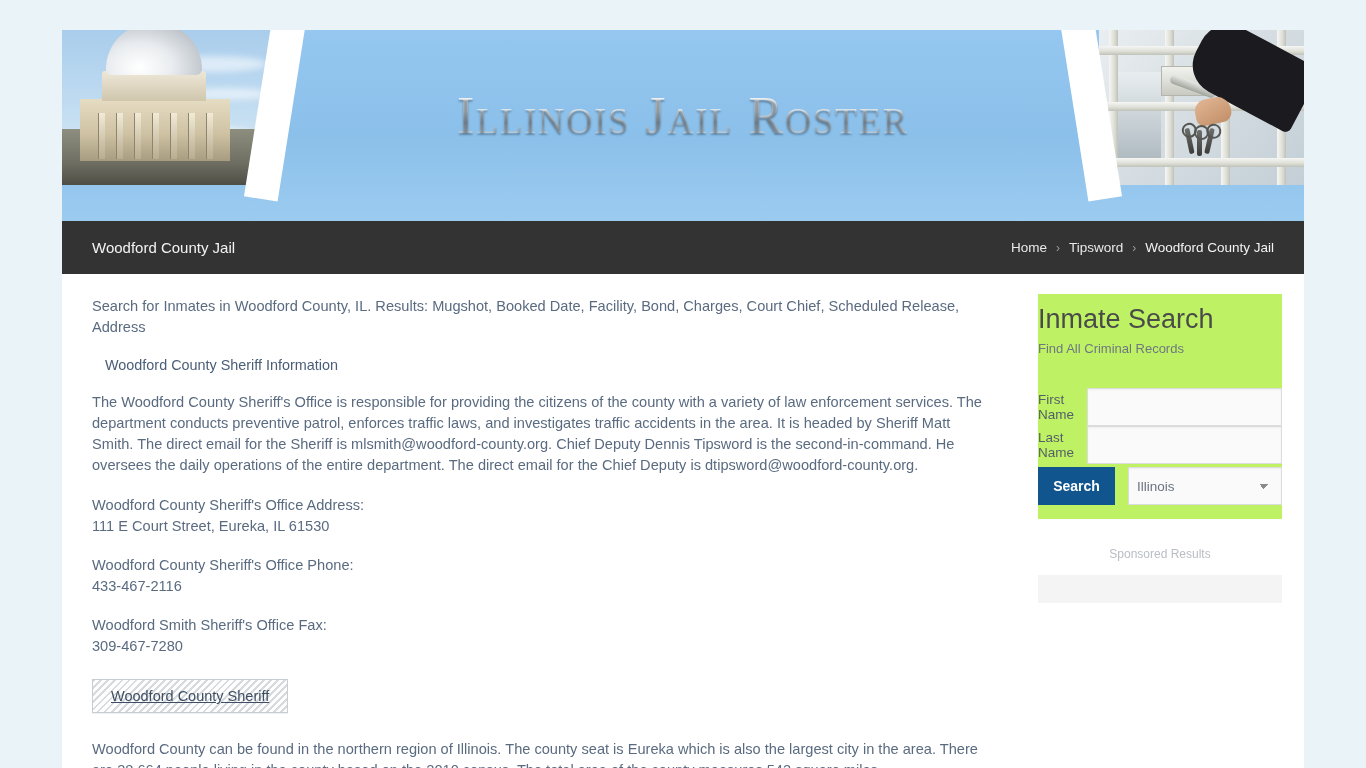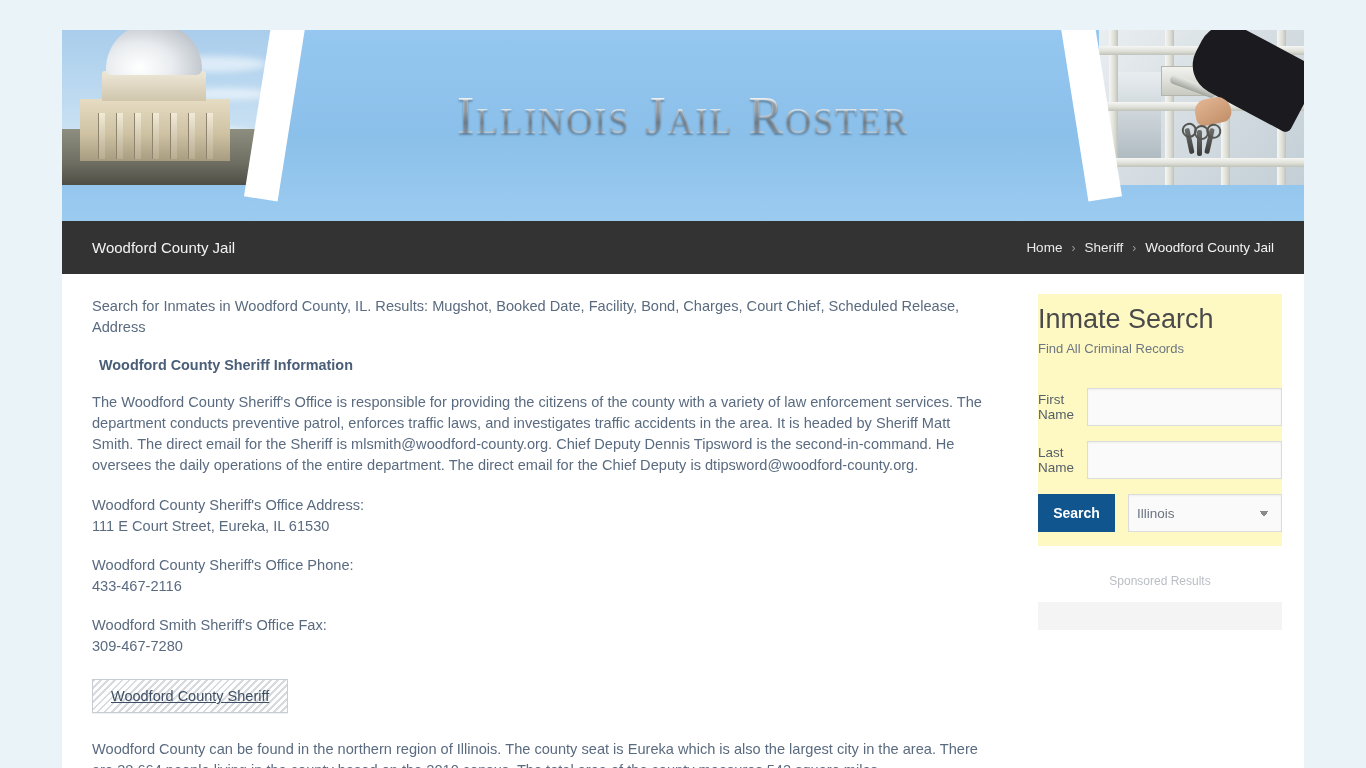"Sheriff" a { text: Sheriff -> Tipsword }
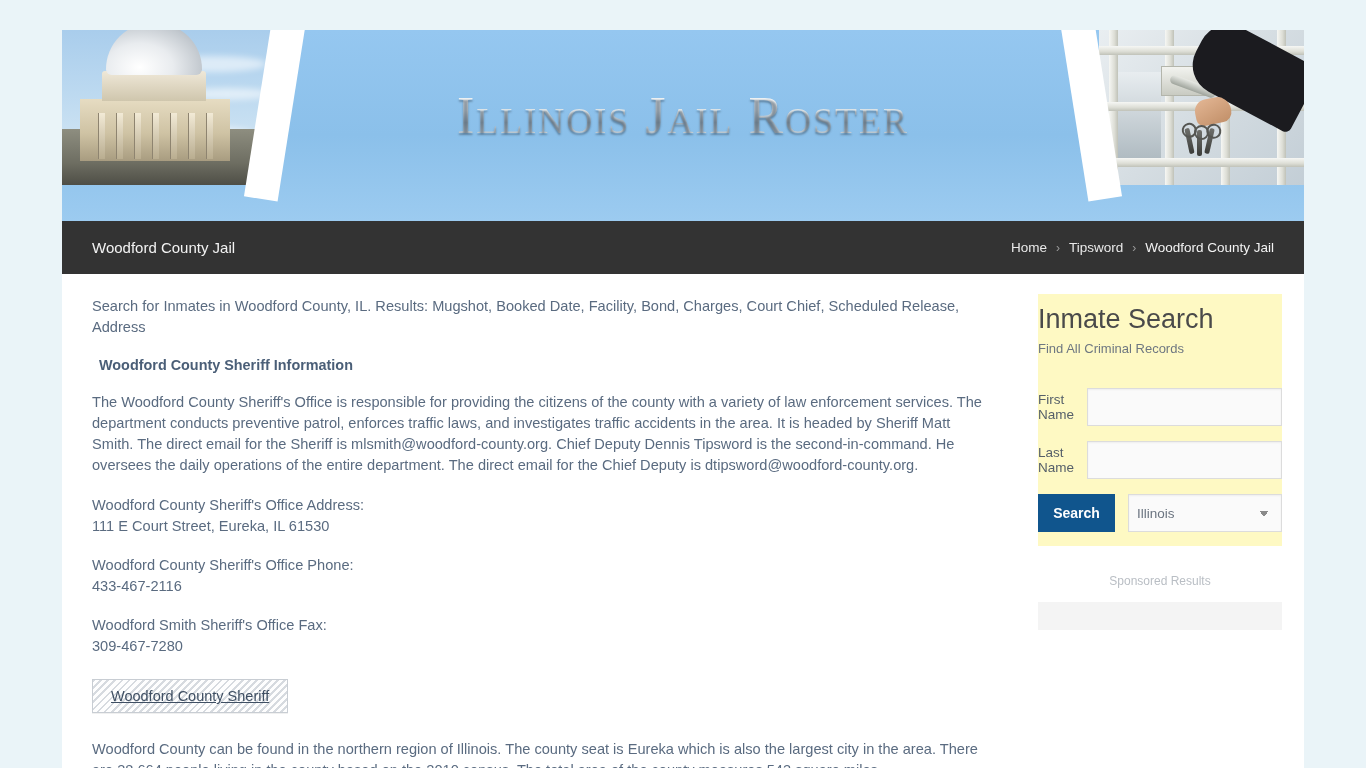"Inmate Search" .panel { background: #fef9c3 -> #bef264 }
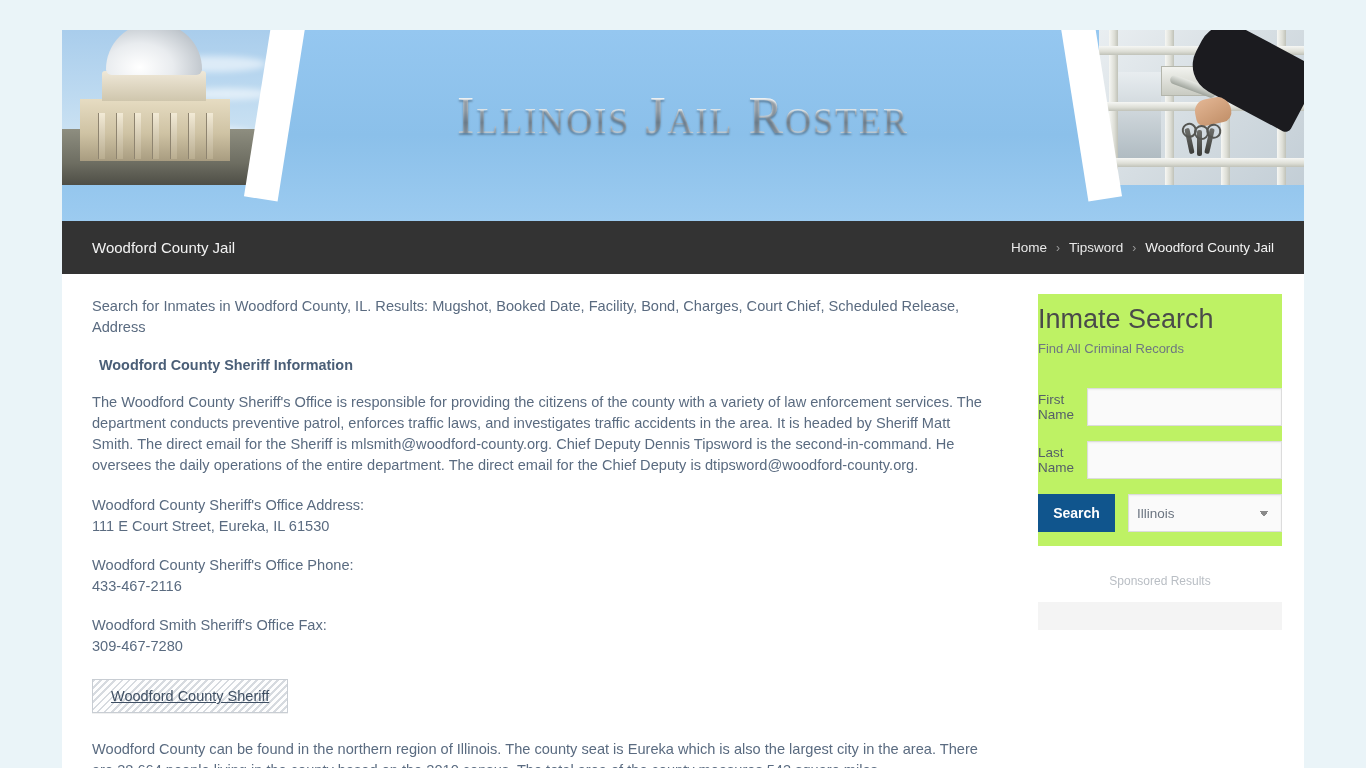"Woodford County Sheriff Information" .subhead { font-weight: bold -> normal; margin: 0 0 19px 7px -> 0 0 19px 13px }
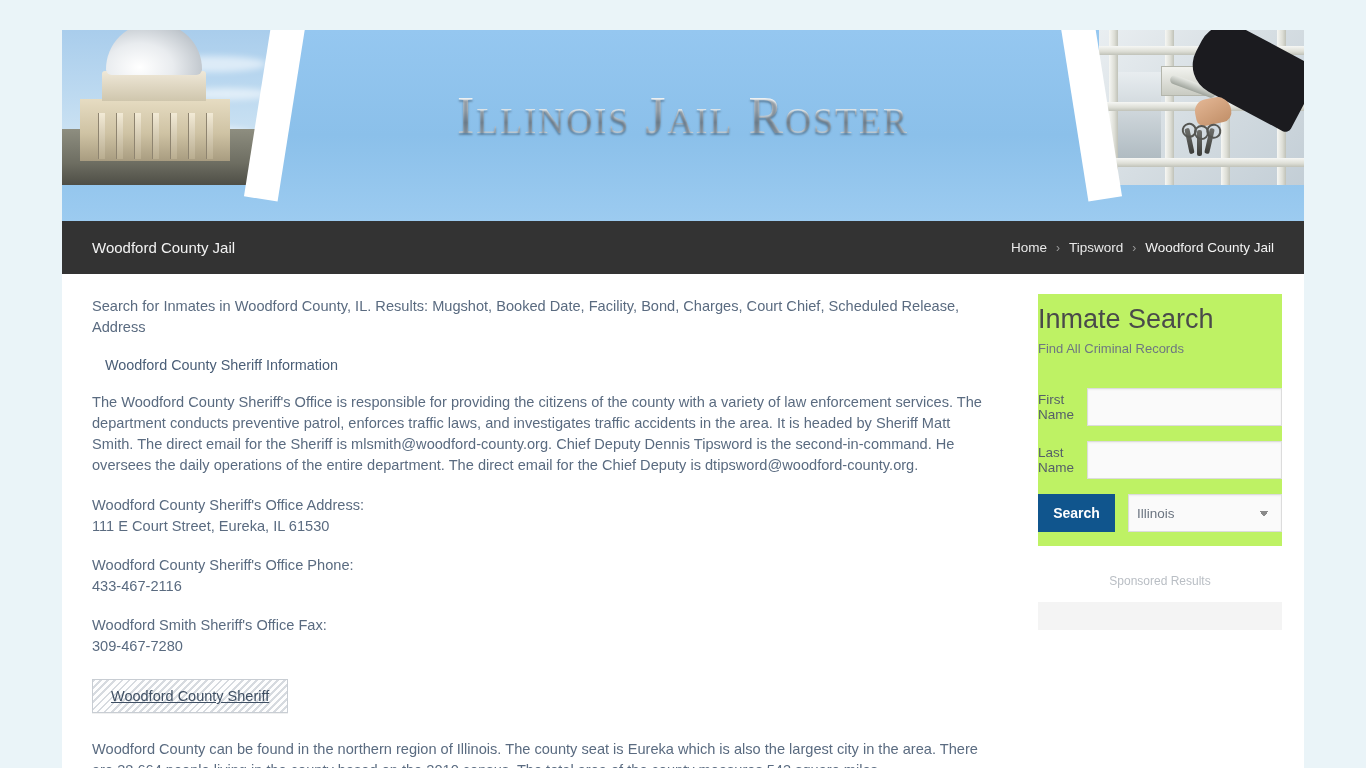"First Name" .field-row { margin-bottom: 15px -> none }
